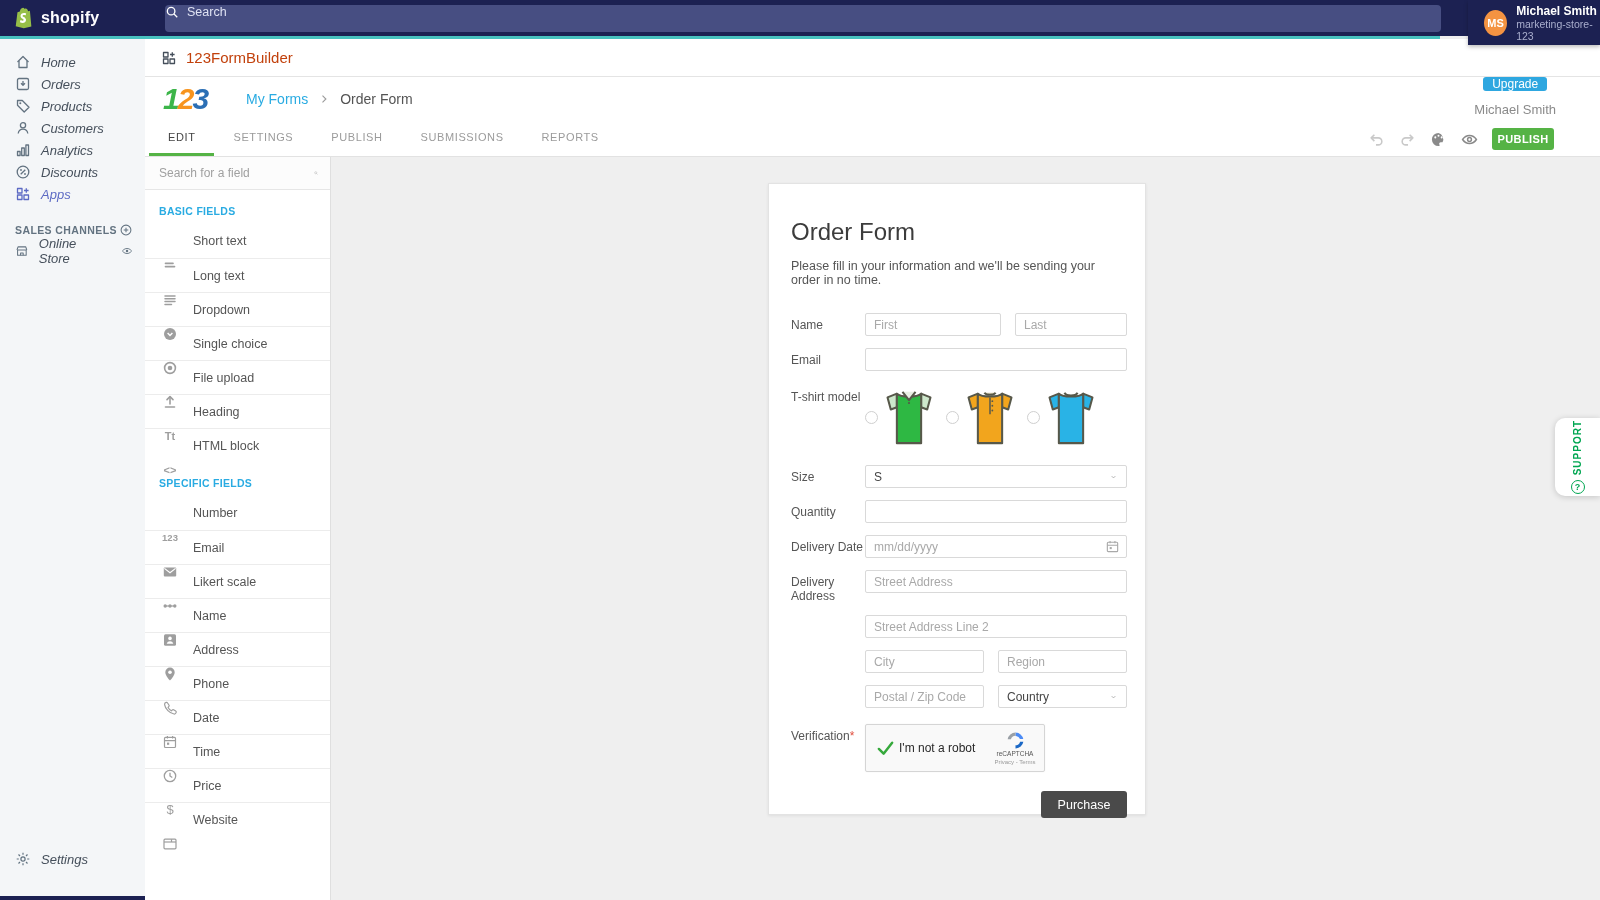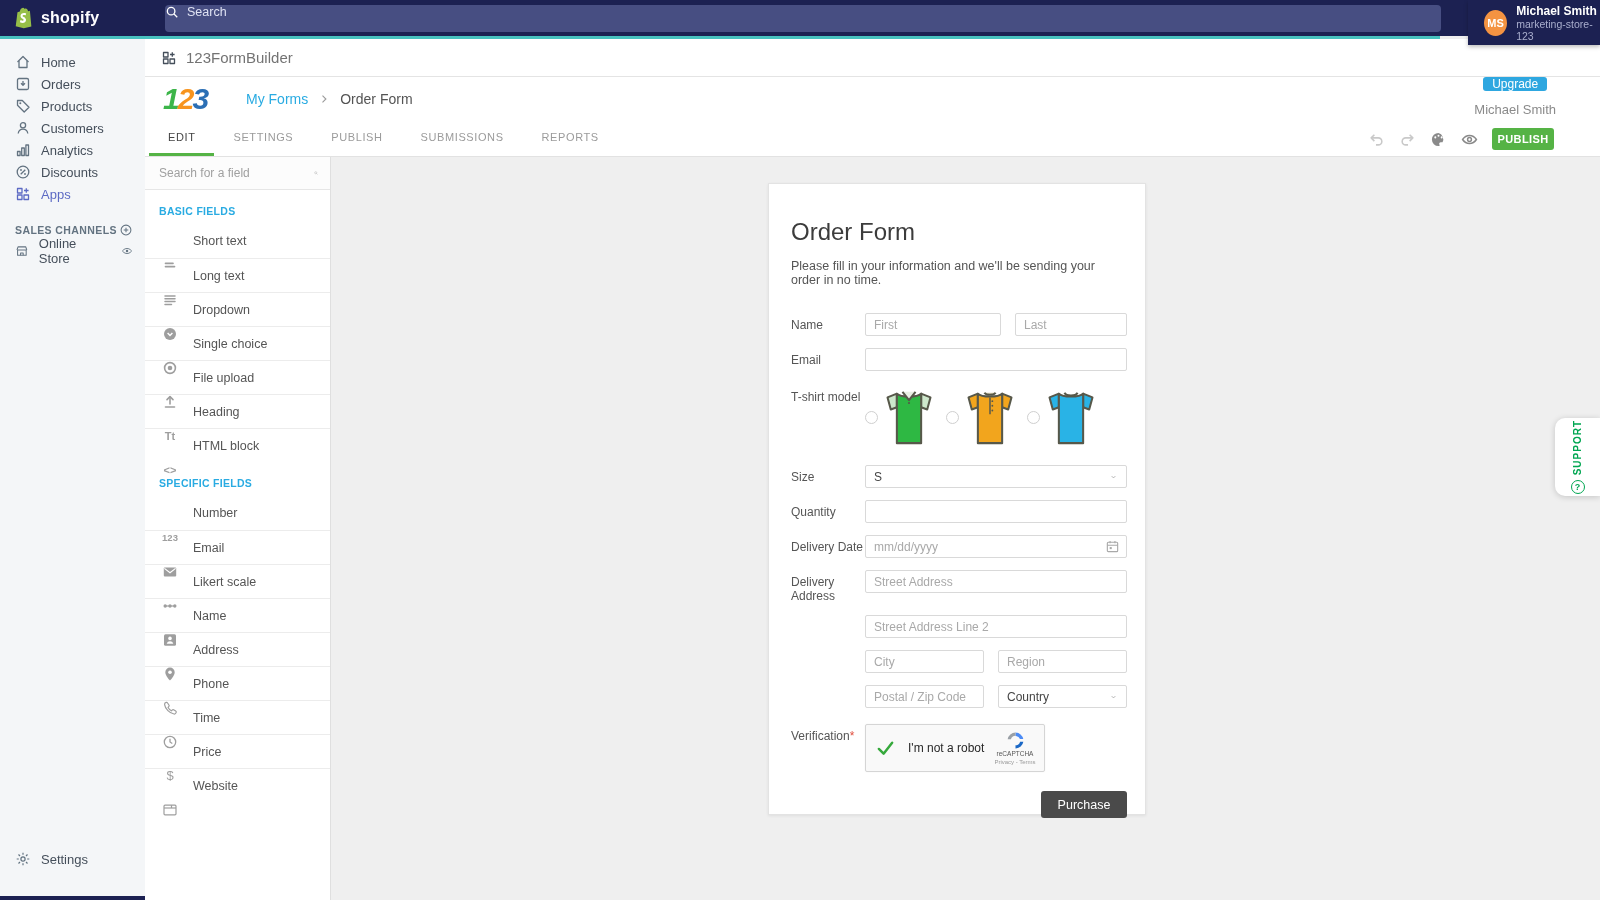"Home" .nav-item { font-style: none -> italic }
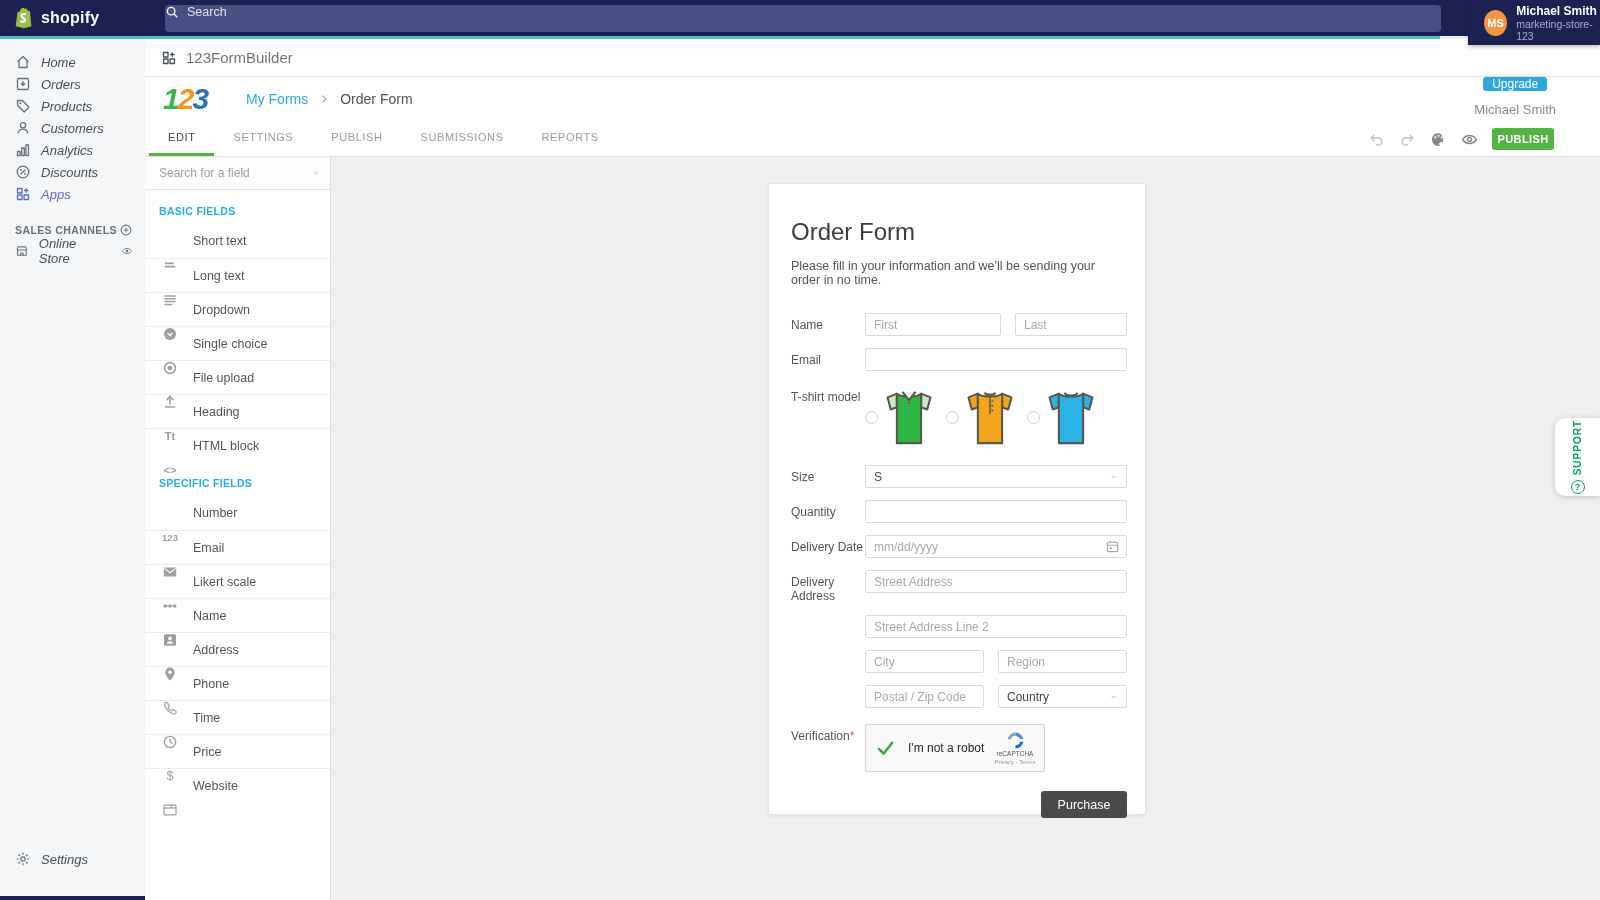"123FormBuilder" .app-titlebar .title { color: #737373 -> #c2410c }
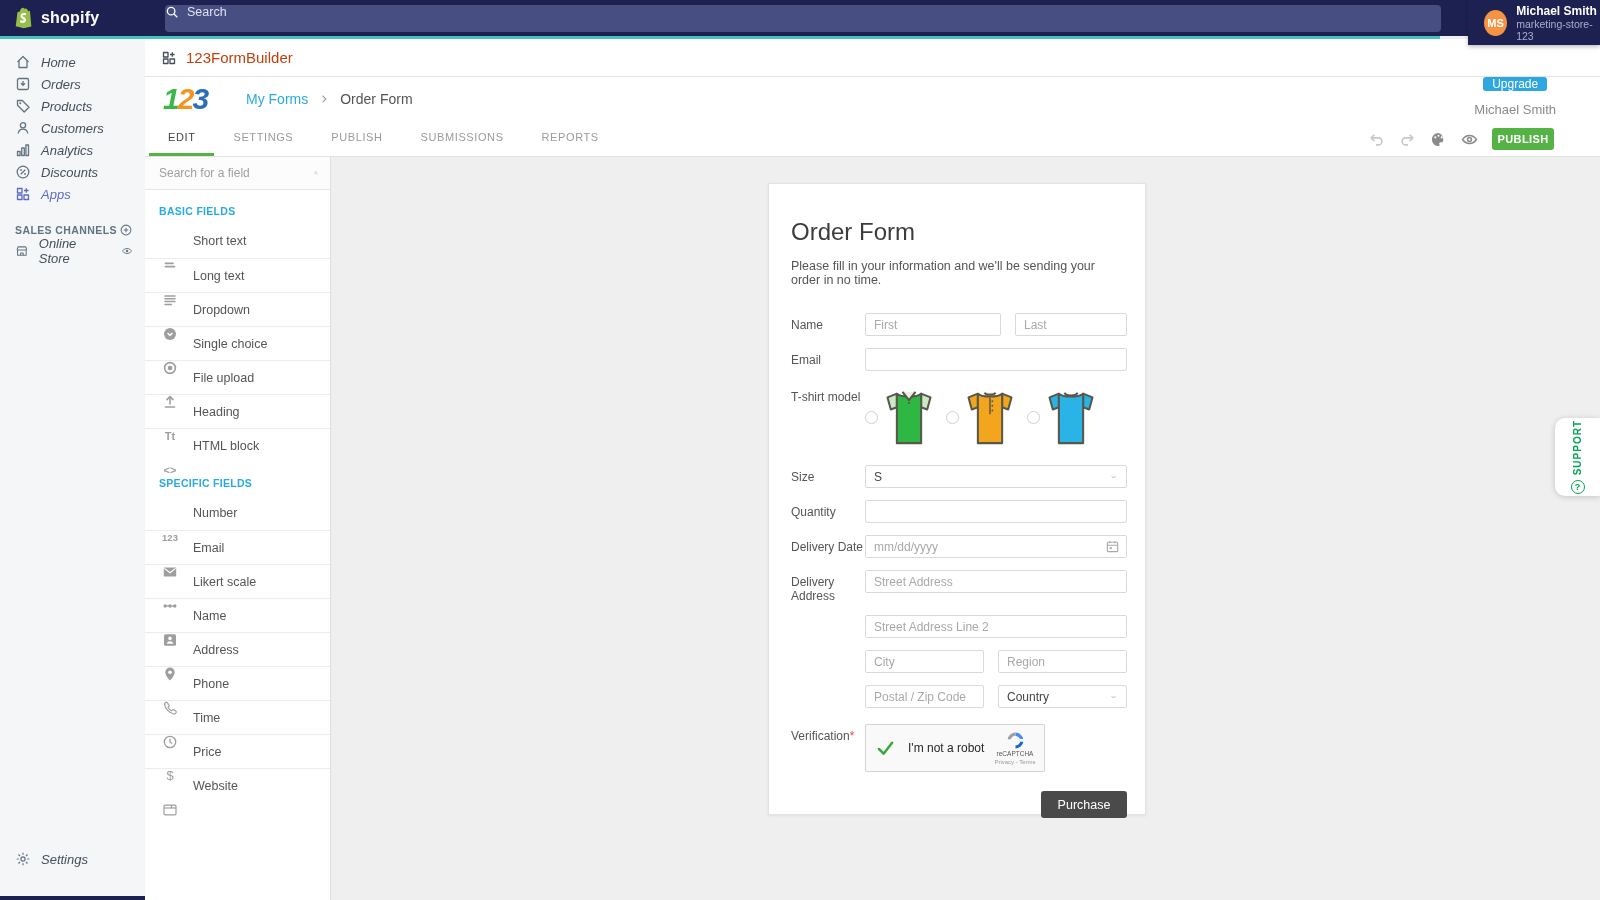"Date" div.fp-item { html: none -> <div> <span> <svg> <use></use> </svg> </span> <span>Date</span> </div> }
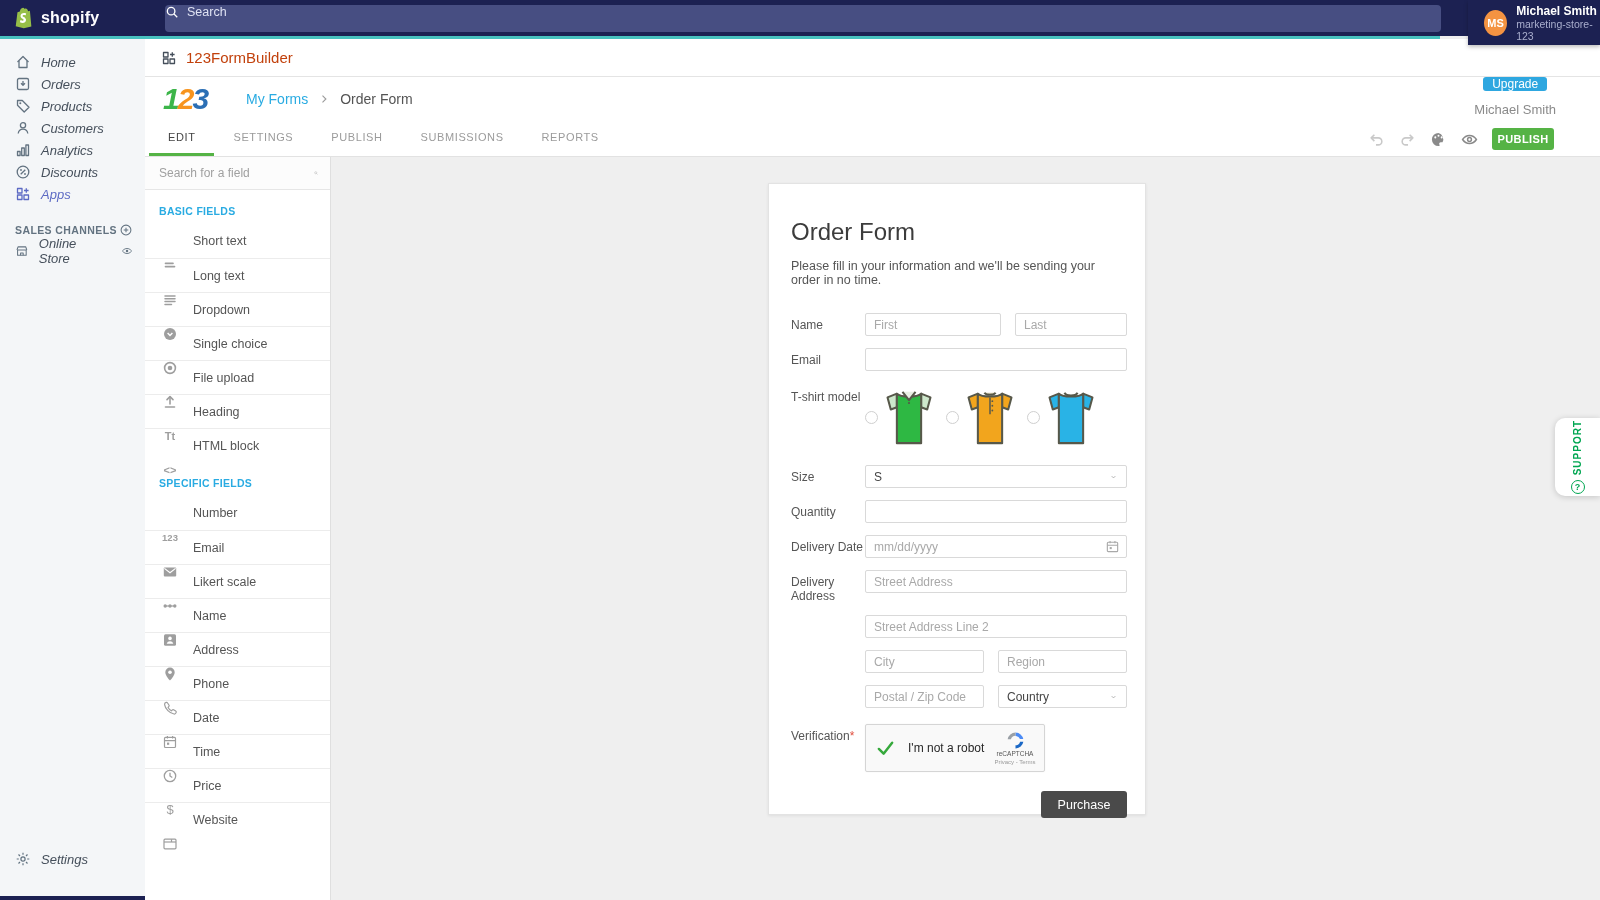"I'm not a robot" .rc-label { margin-left: 13px -> 4px }
